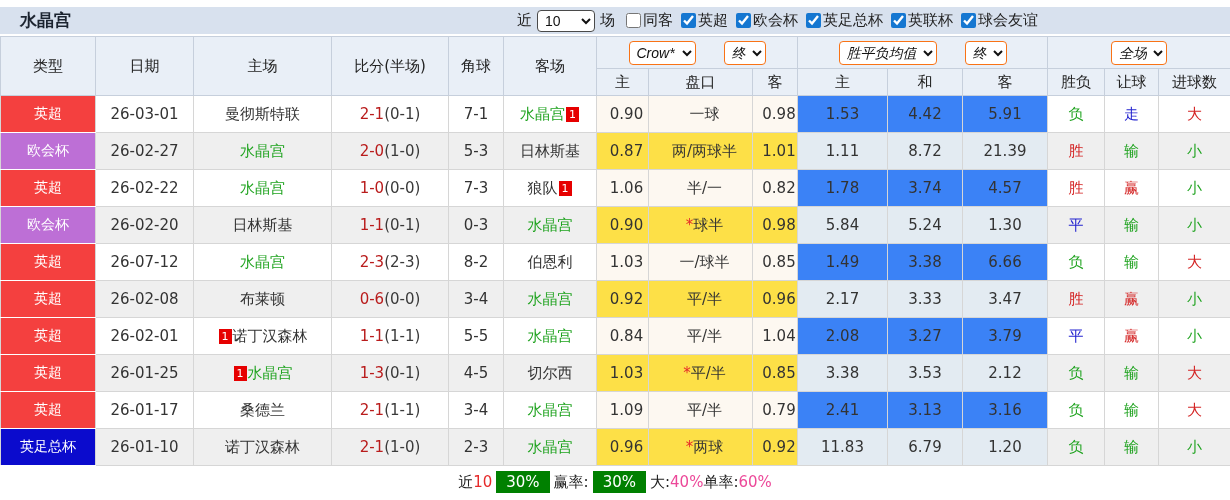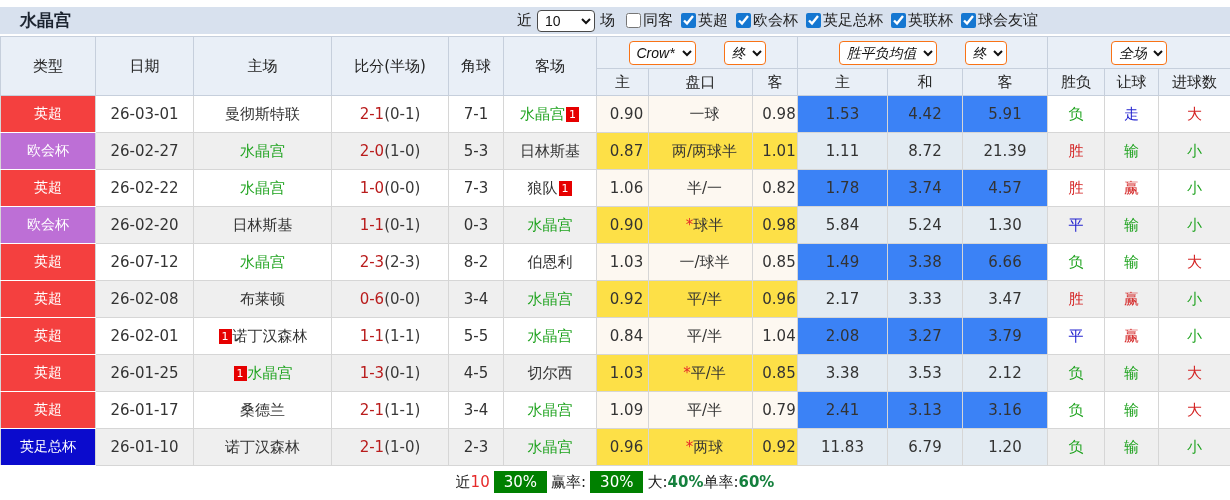"40%" .f-blue { color: #15803d -> #ec4899; font-weight: bold -> none }
